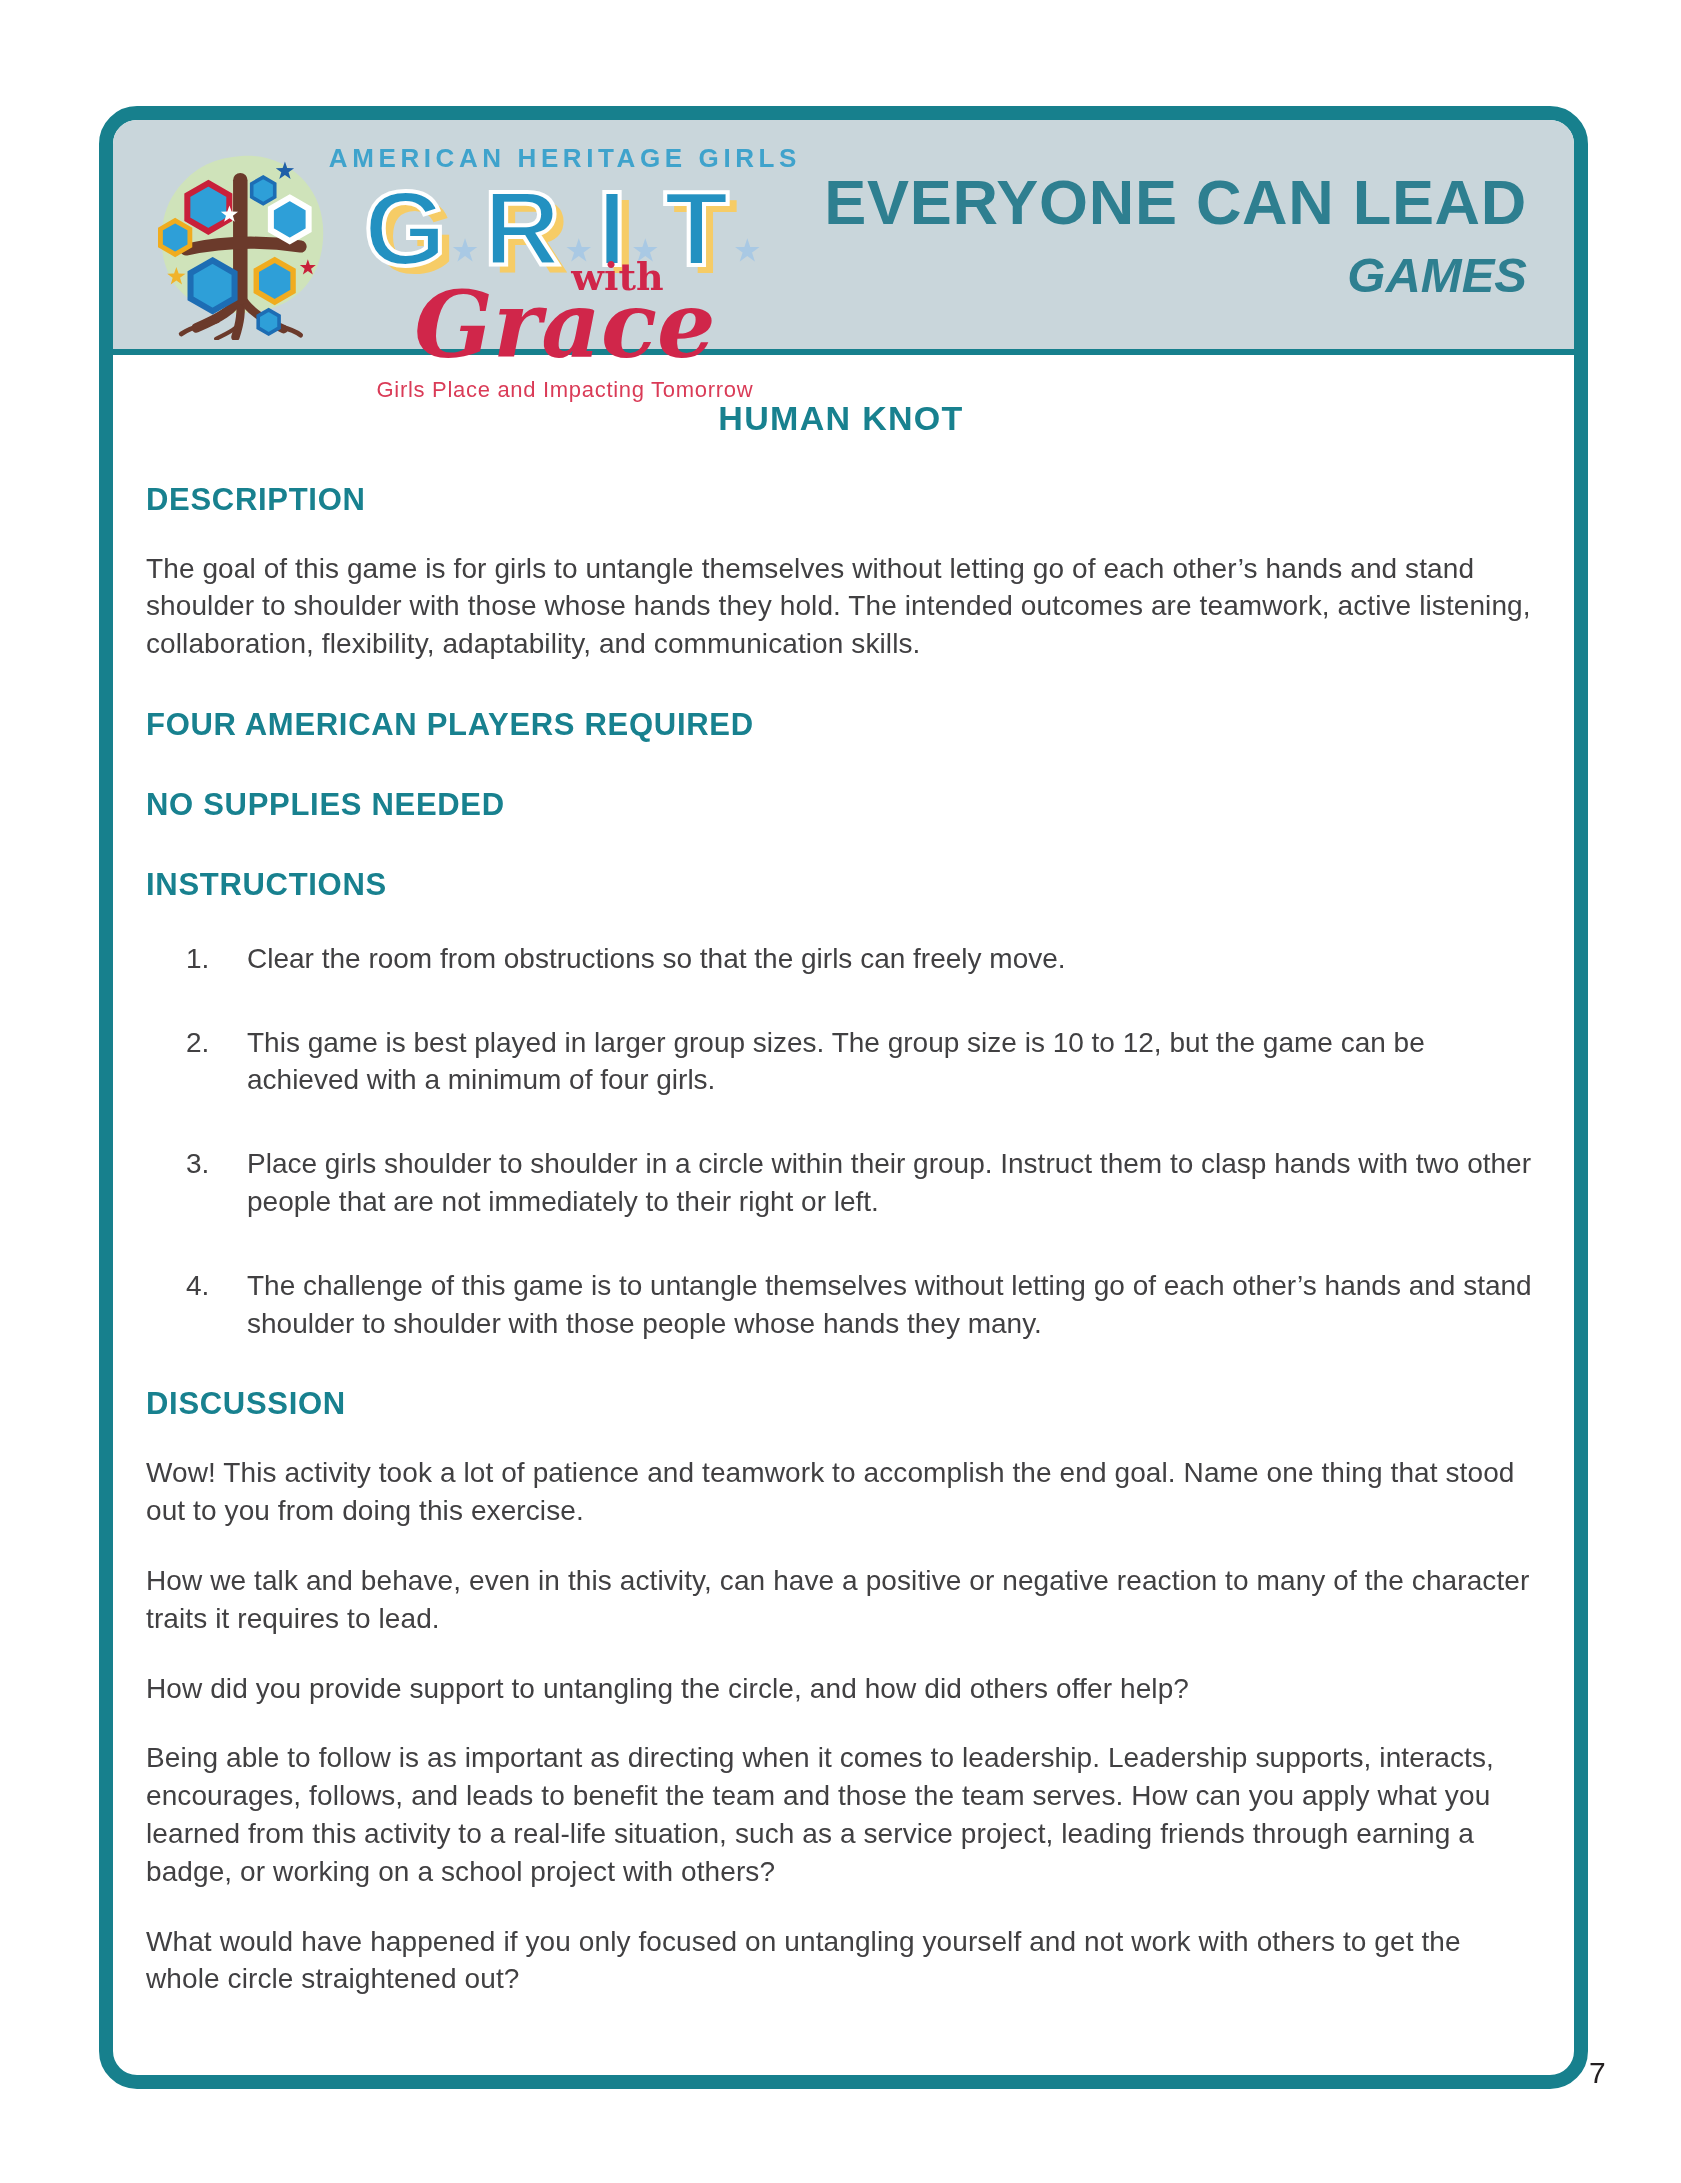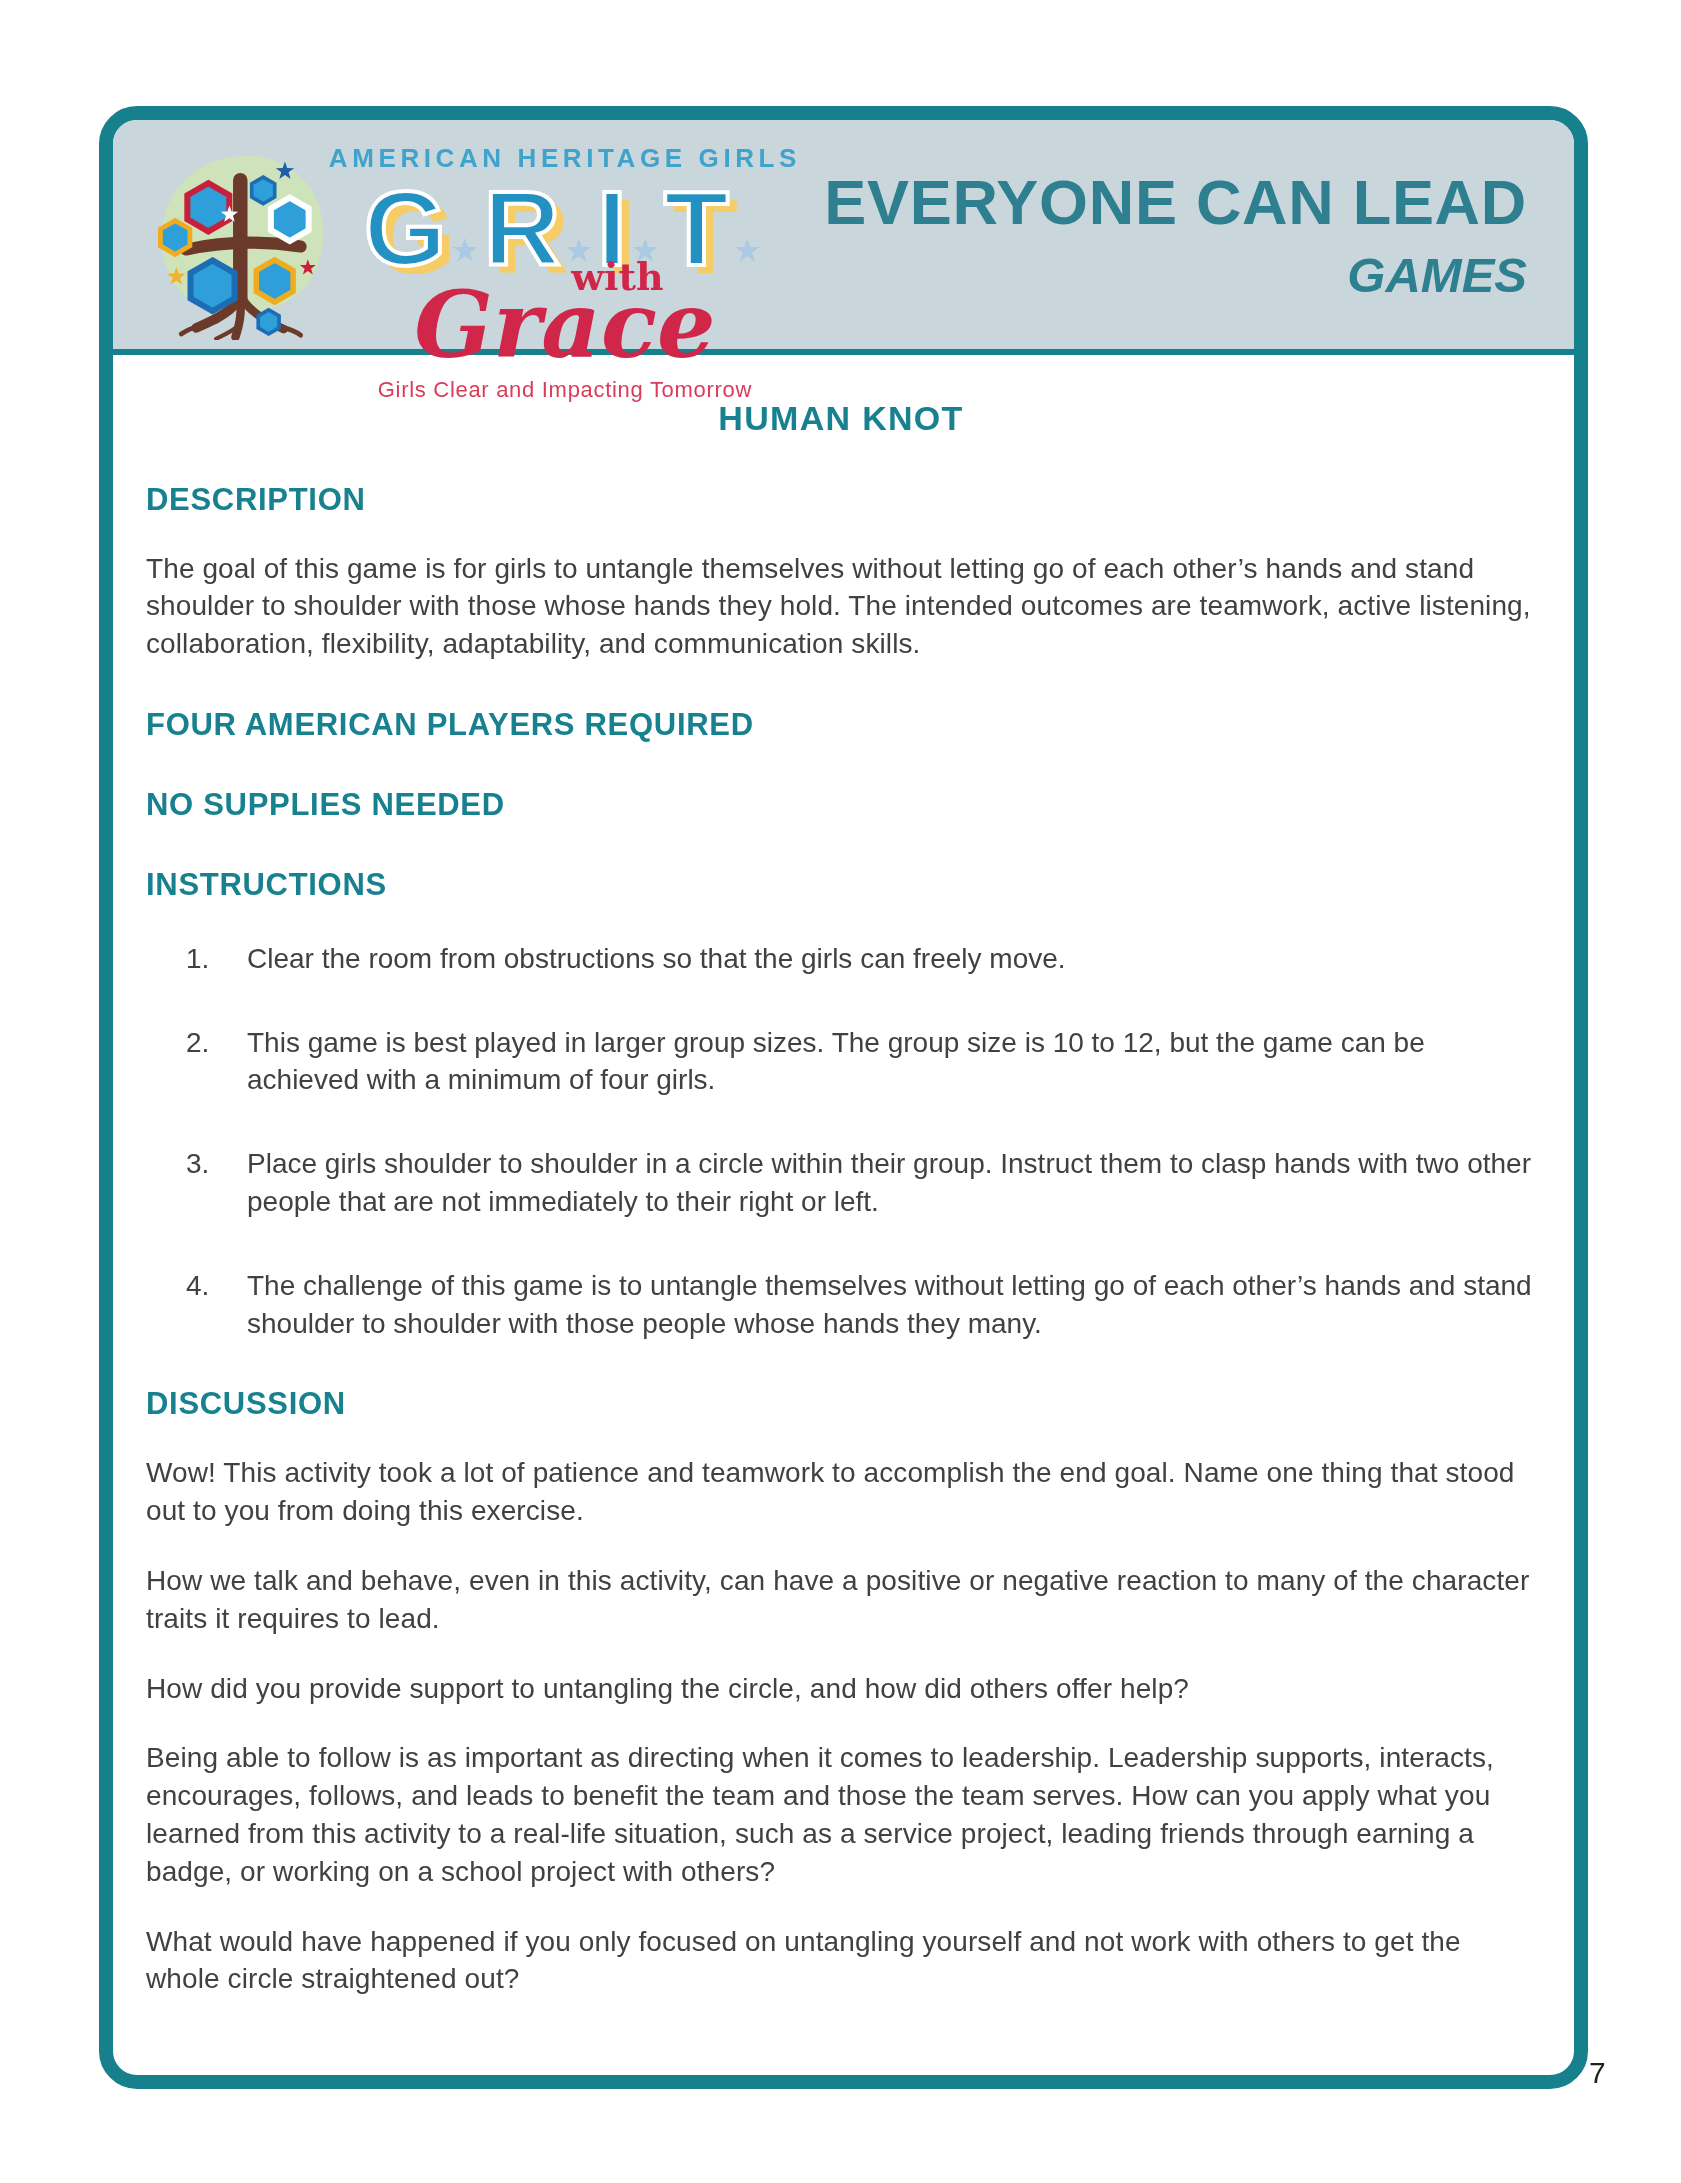"Girls Clear and Impacting Tomorrow" div.tagline { text: Clear -> Place }
